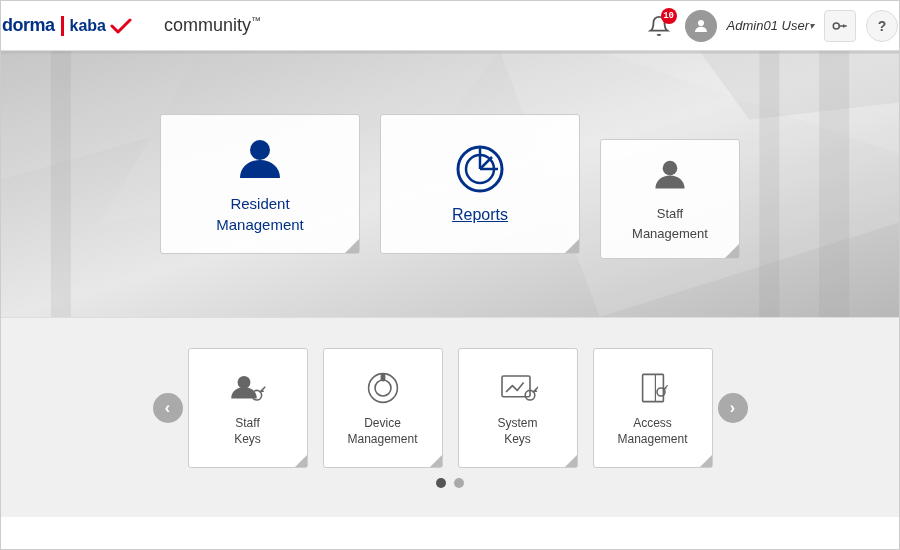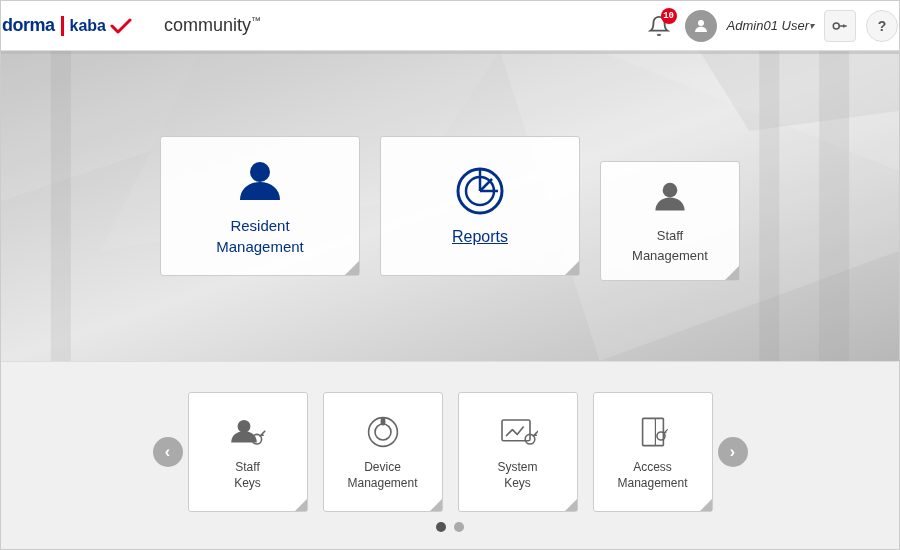"Resident" #hero { height: 310px -> 266px }
